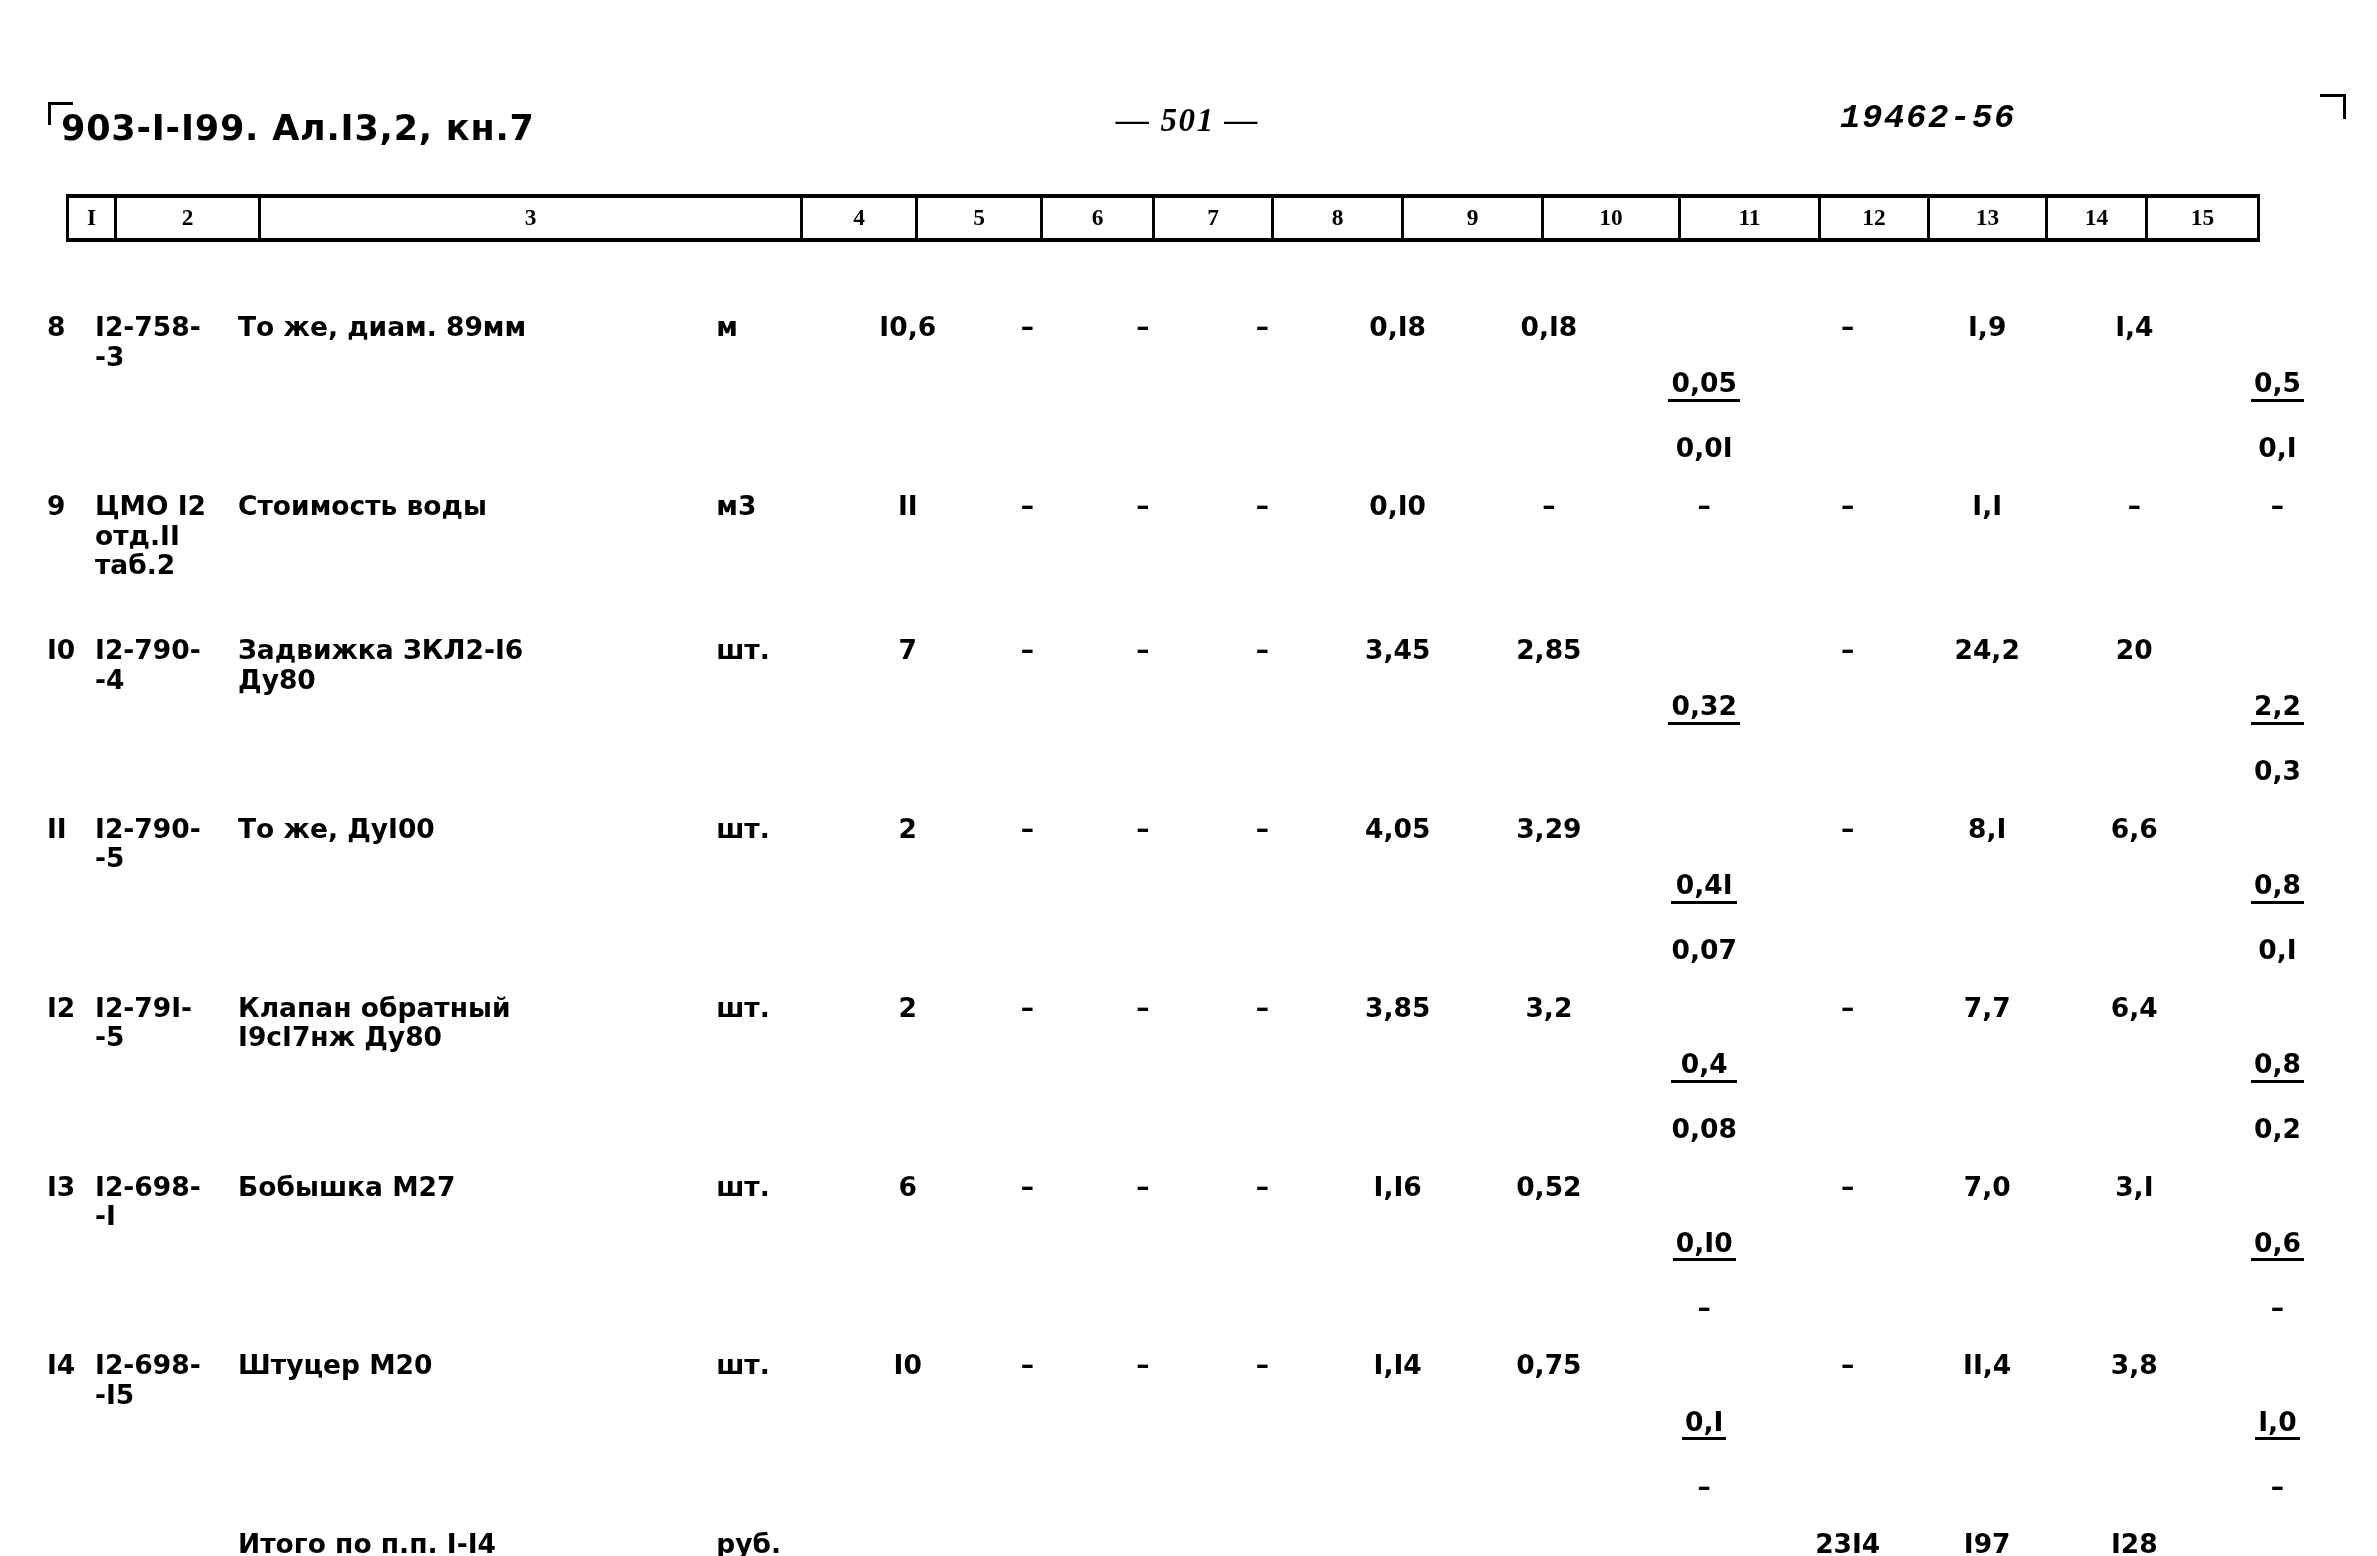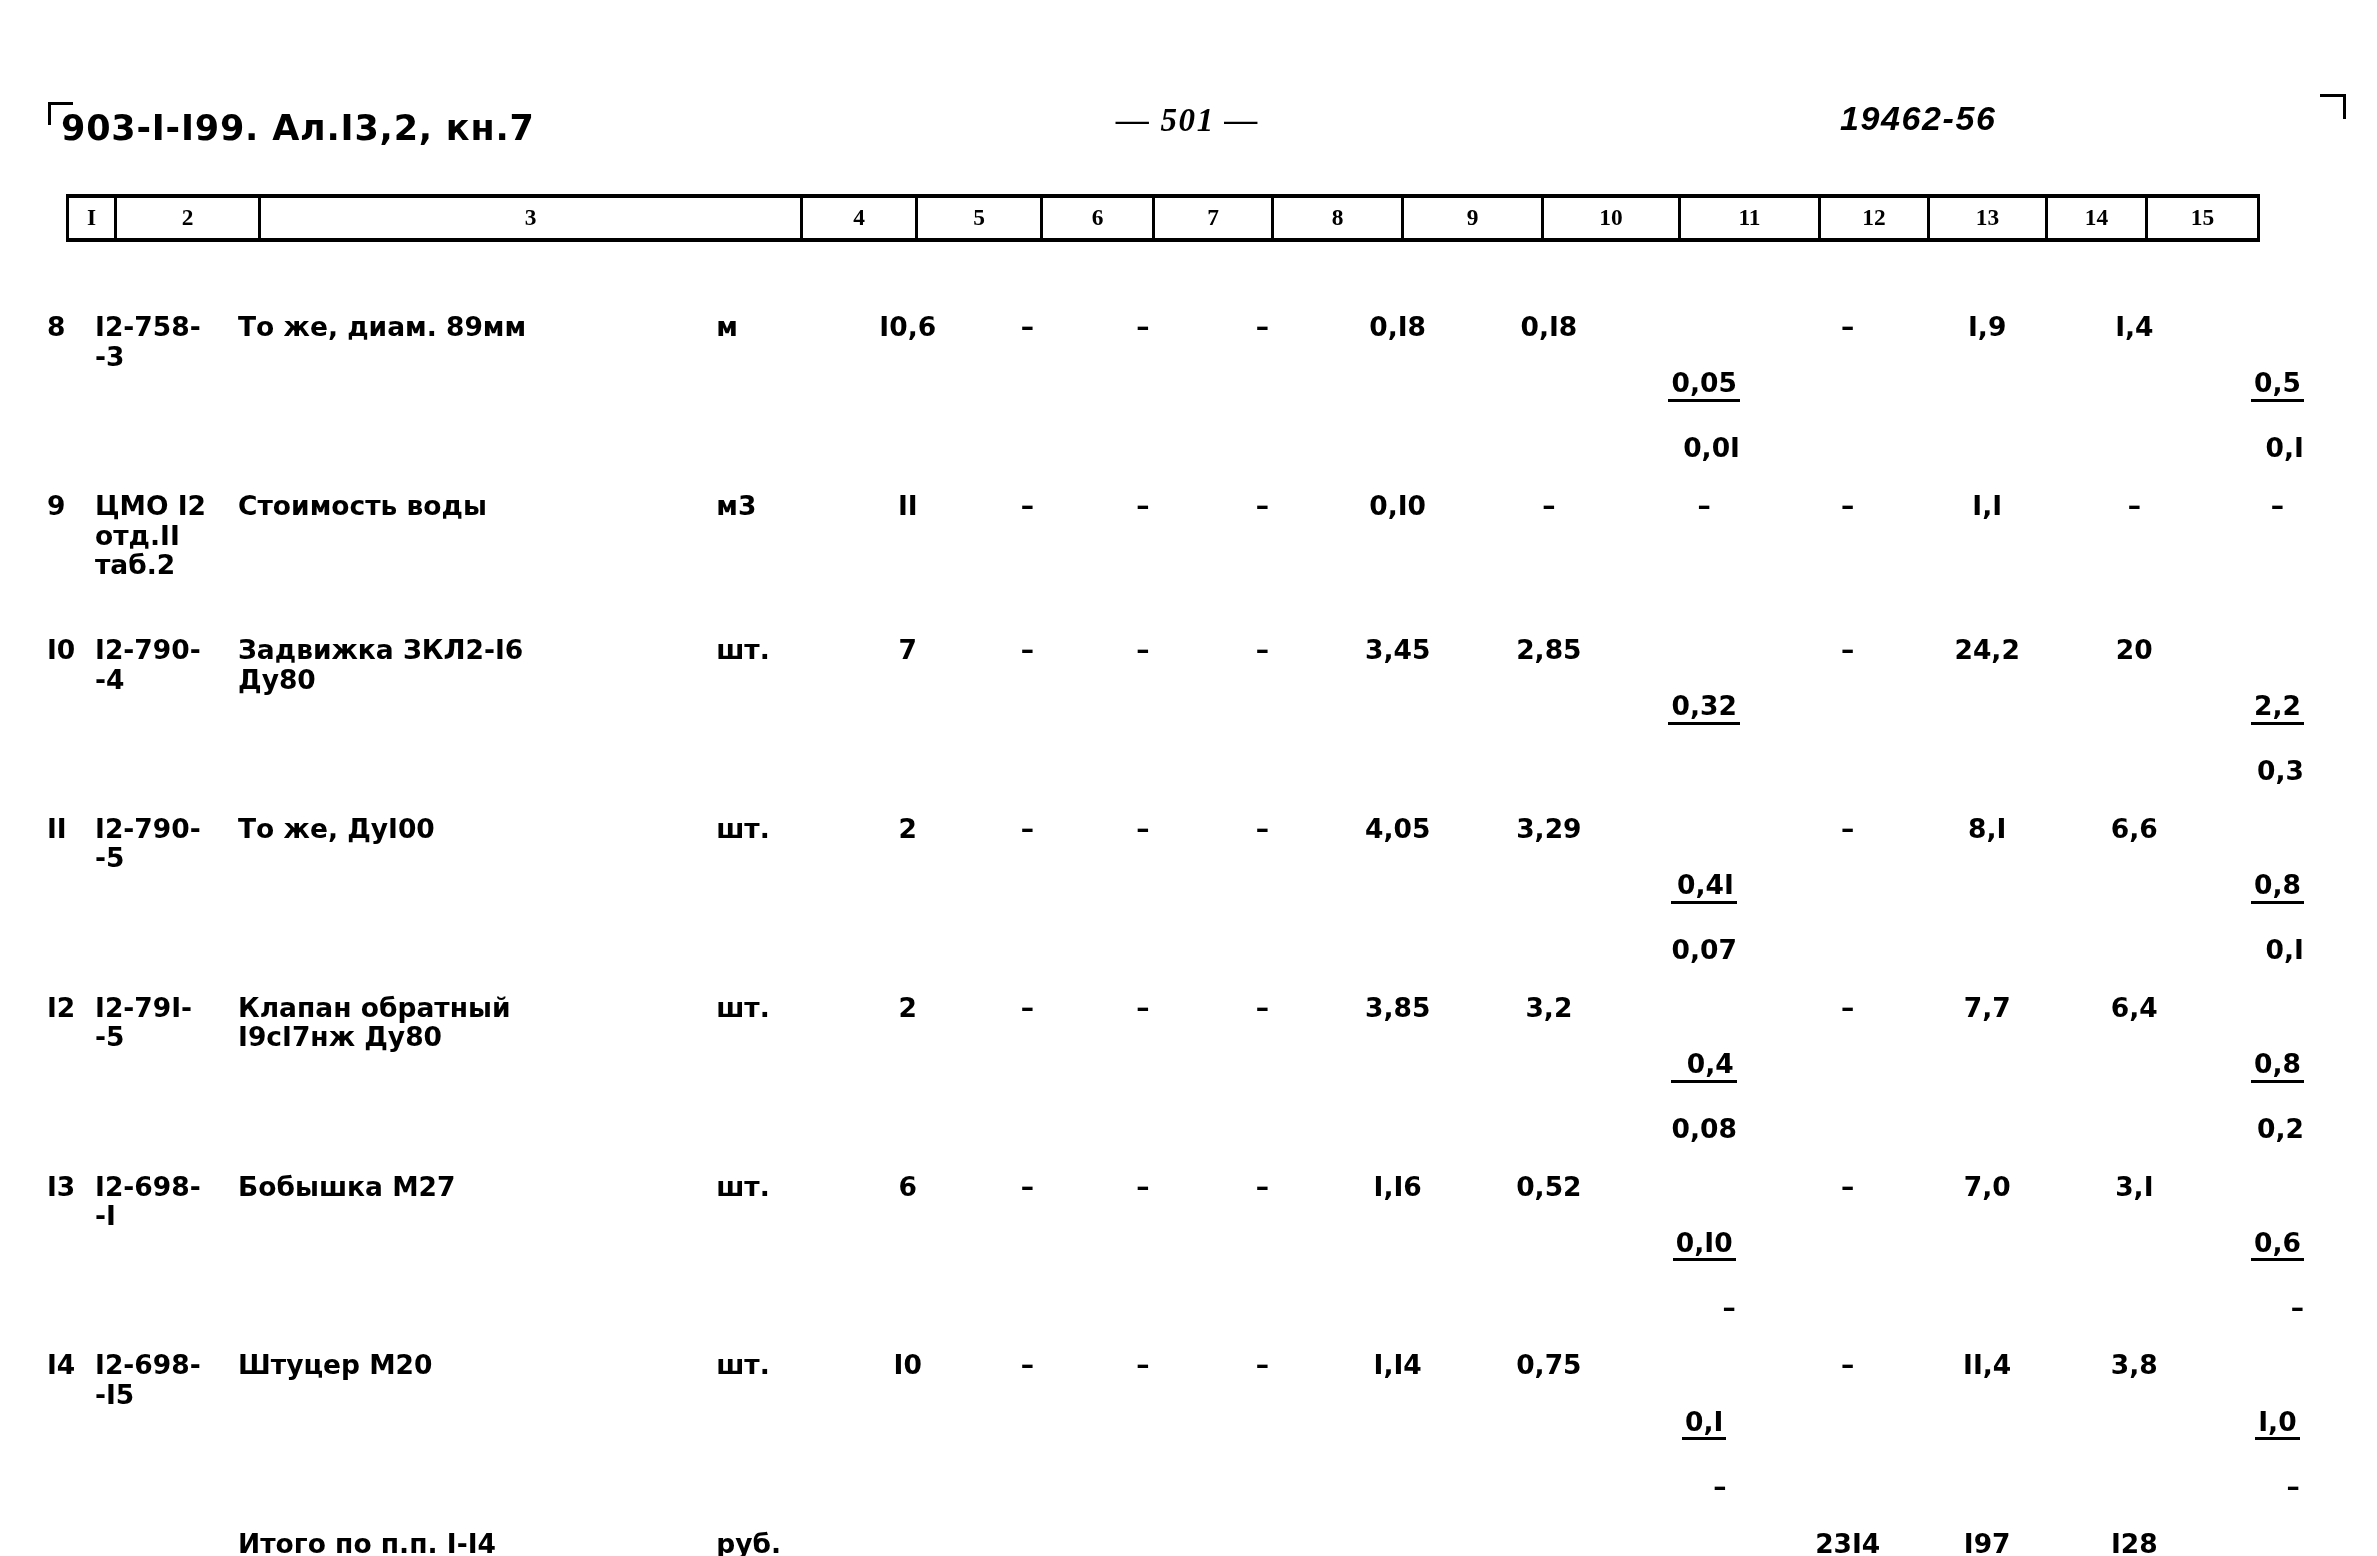"19462-56" .archive-no { font-family: Liberation Sans, sans-serif -> Liberation Mono, monospace }
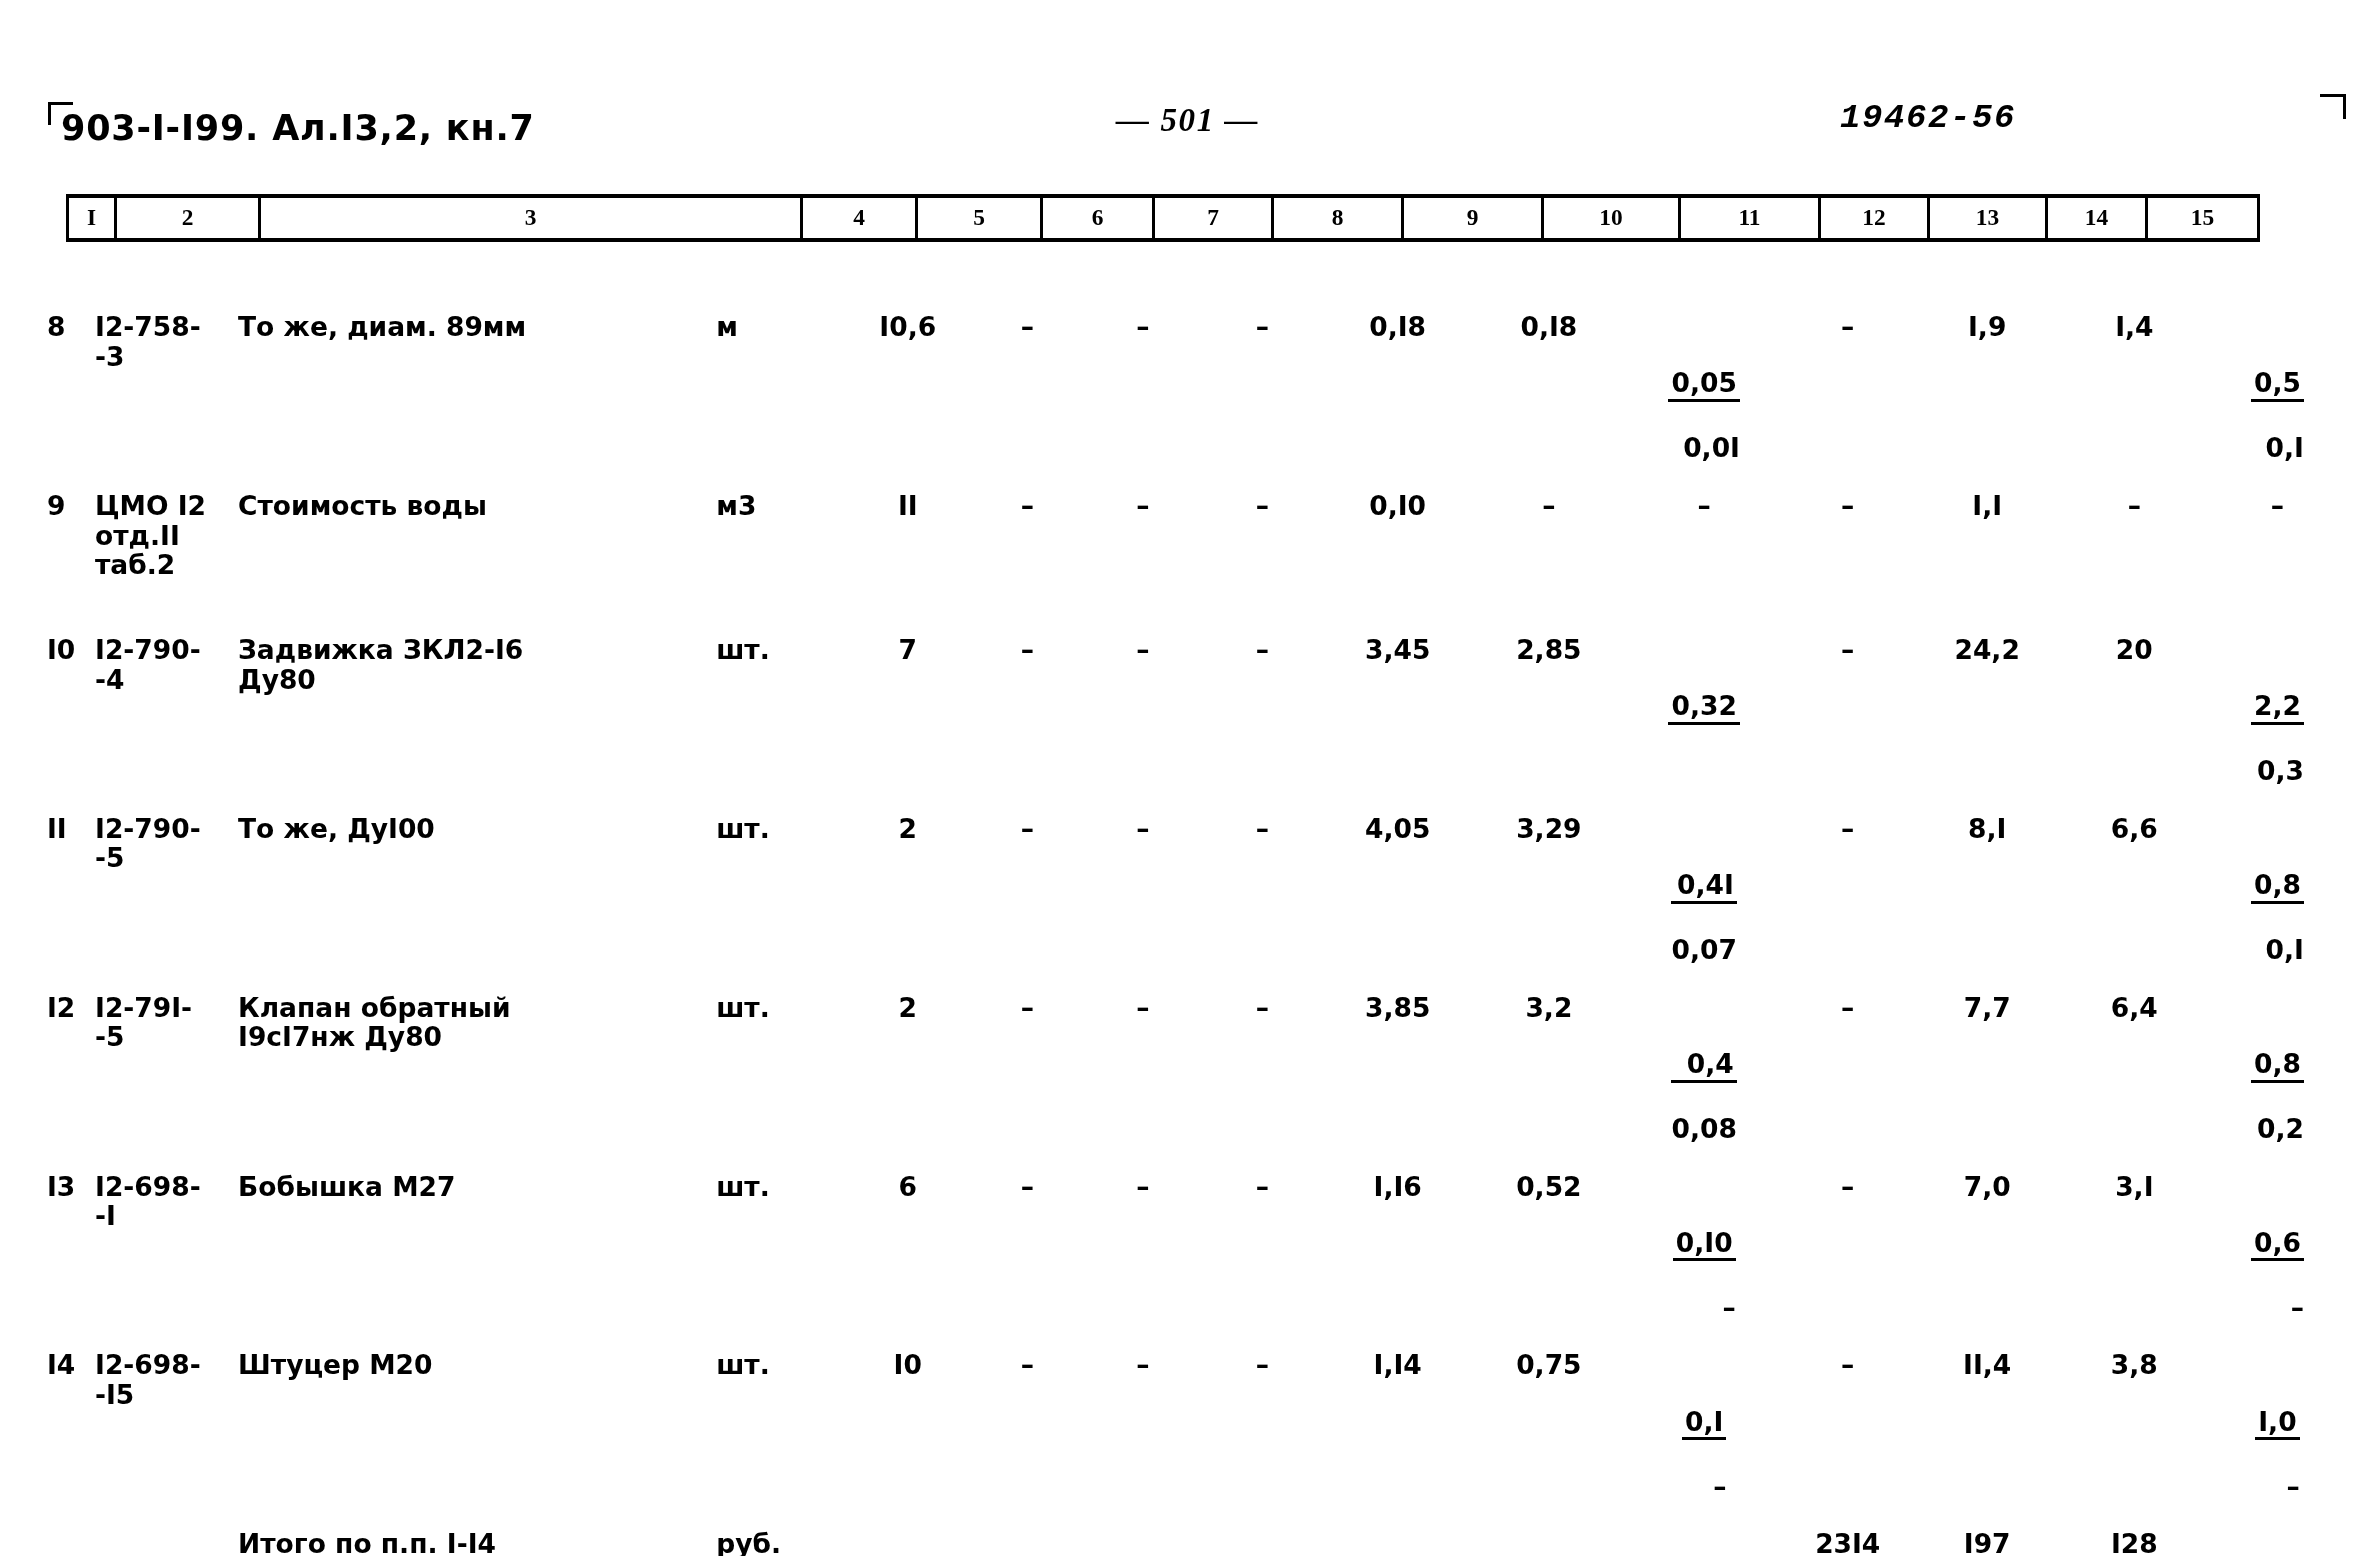"0,05" .frac { text-align: right -> center }
